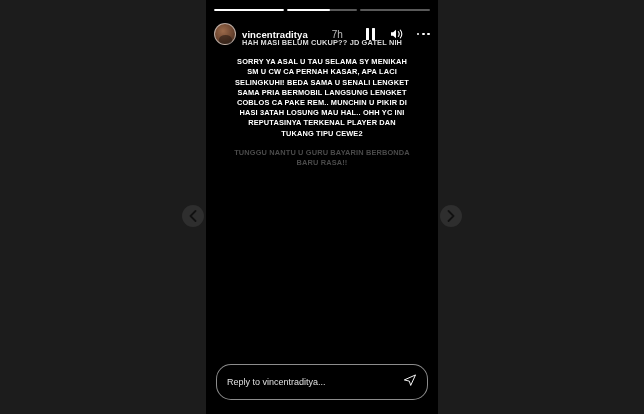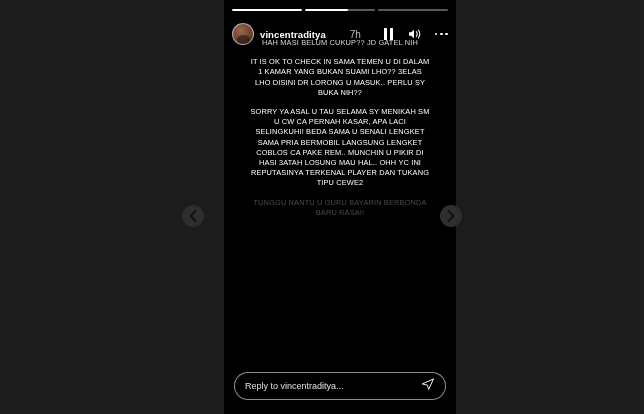"vincentraditya" .story-frame { left: 224px -> 206px }
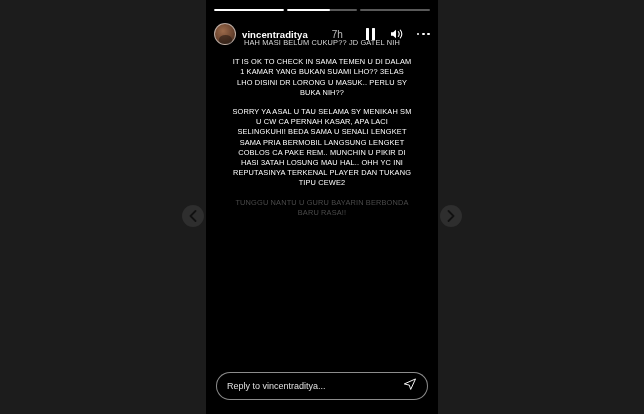"HAH MASI BELUM CUKUP?? JD" .para { font-weight: normal -> bold }
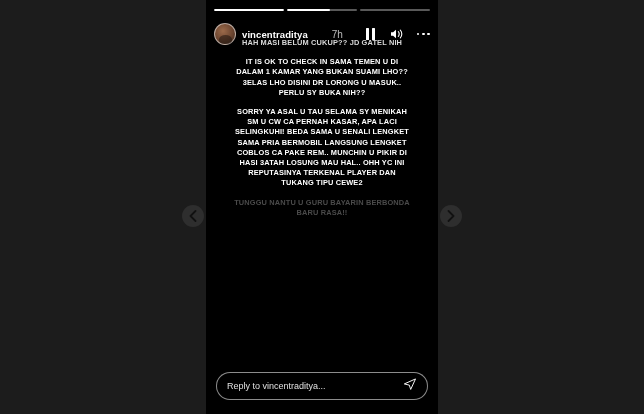"IT IS OK TO CHECK" p.para { html: <p>IT IS OK TO CHECK IN SAMA TEMEN U DI DALAM 1 KAMAR YANG BUKAN SUAMI LHO?? 3ELAS LHO DISINI DR LORONG U MASUK.. PERLU SY BUKA NIH??</p> -> none }
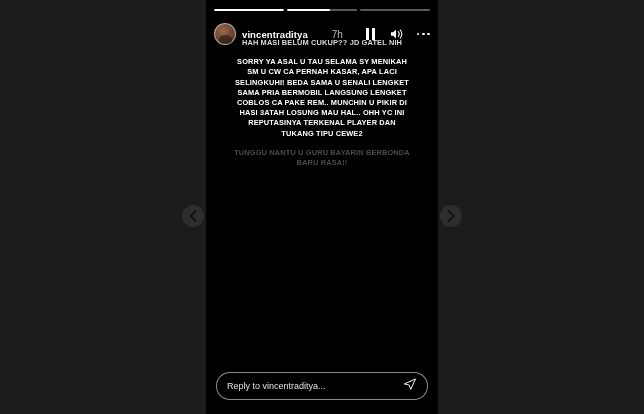"Reply to vincentraditya..." .reply-bar { height: 28px -> 36px }
